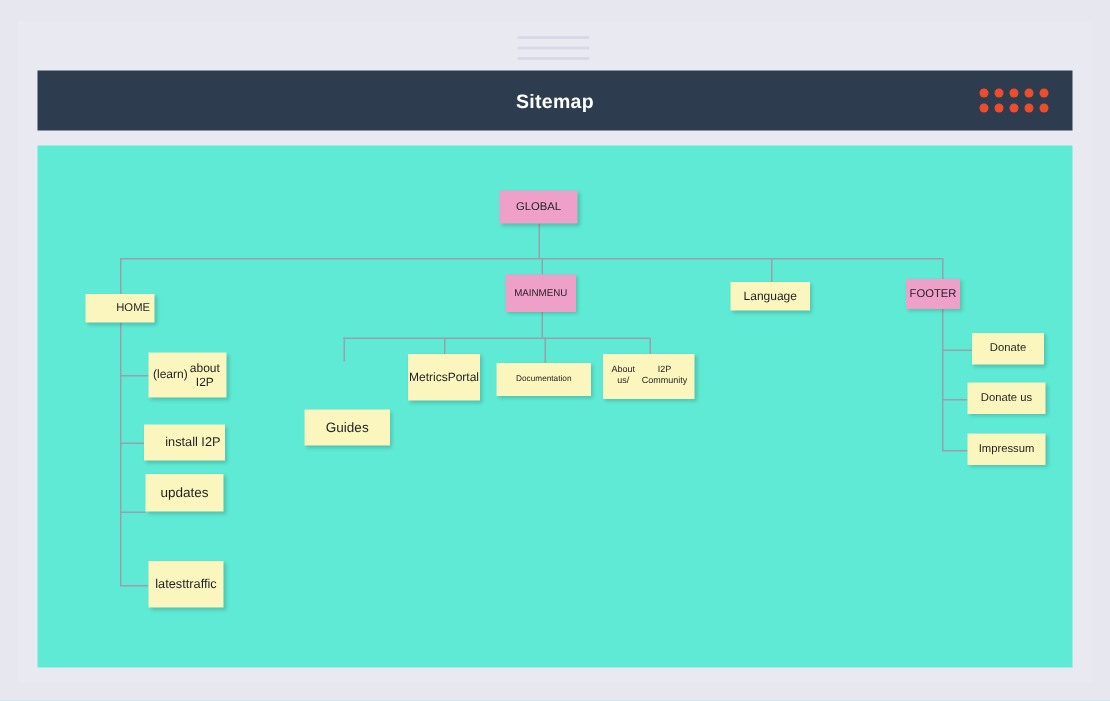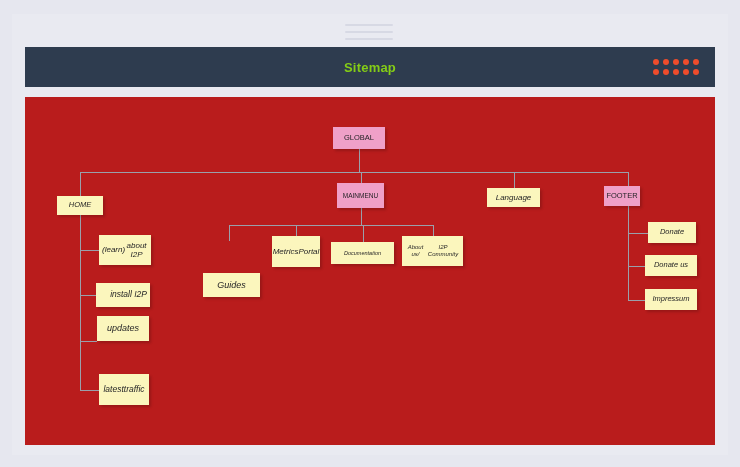"Sitemap" .titlebar .title { color: #84cc16 -> #ffffff }
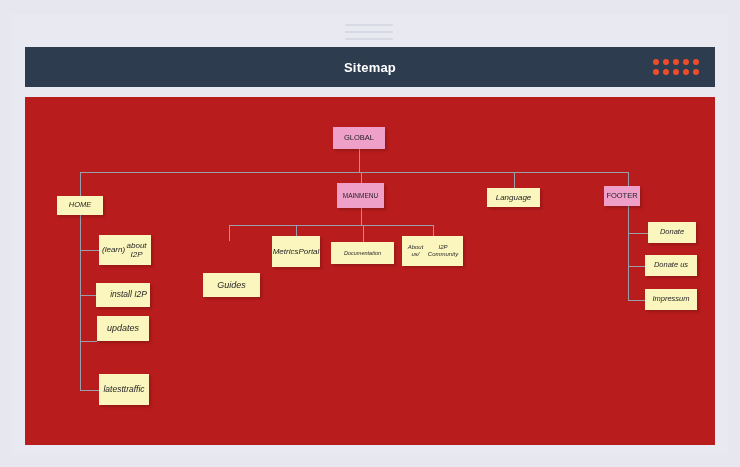"GLOBAL" .canvas { background: #b91c1c -> #5eead4 }
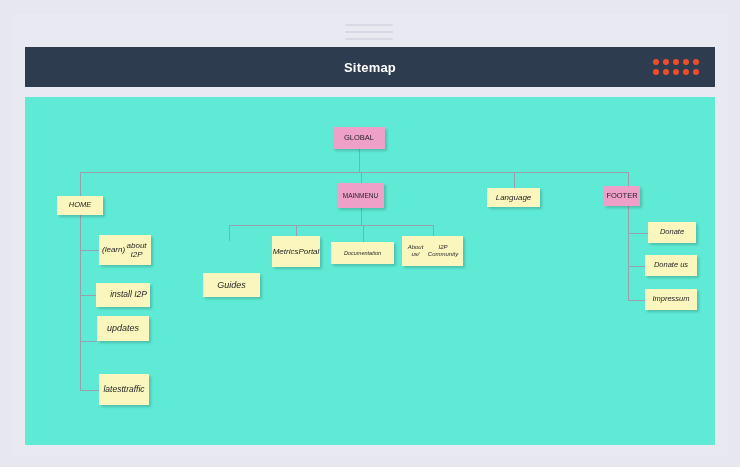"Language" .node.yellow { font-style: italic -> none }
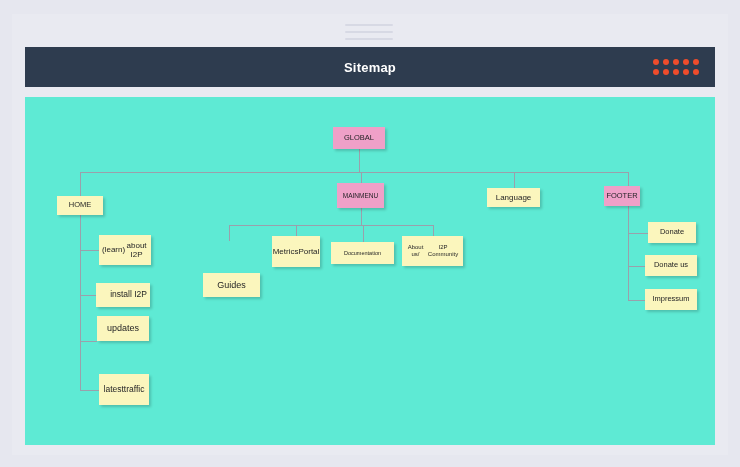"HOME" div.node { justify-content: none -> flex-end }
